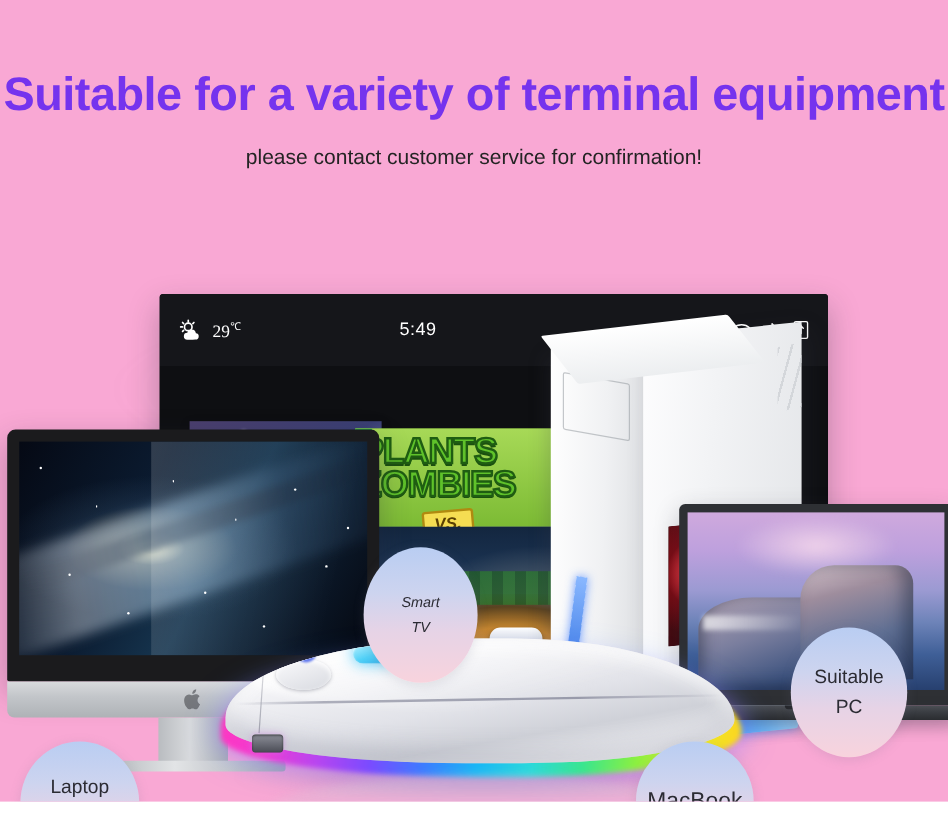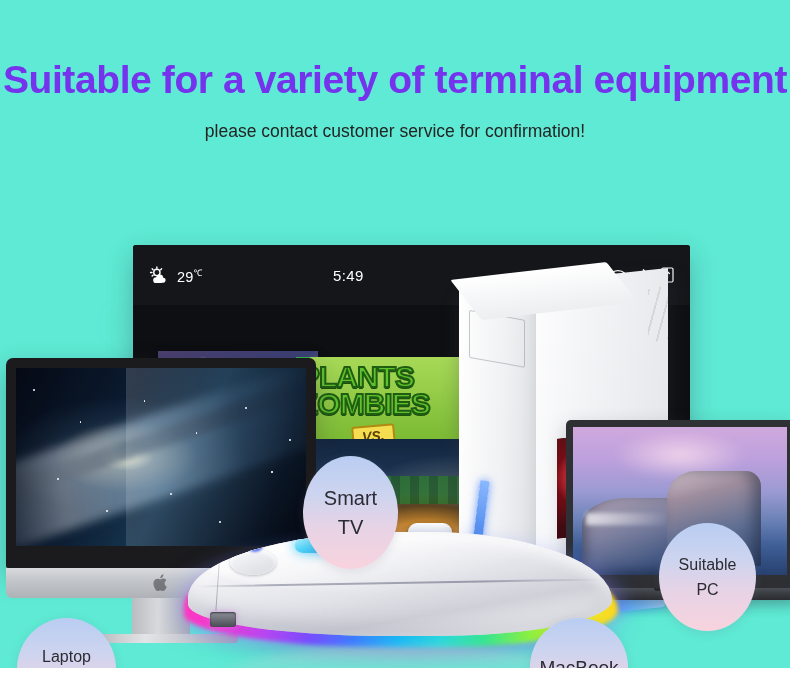"Suitable for a variety of" .poster { background: #5eead4 -> #f9a8d4 }
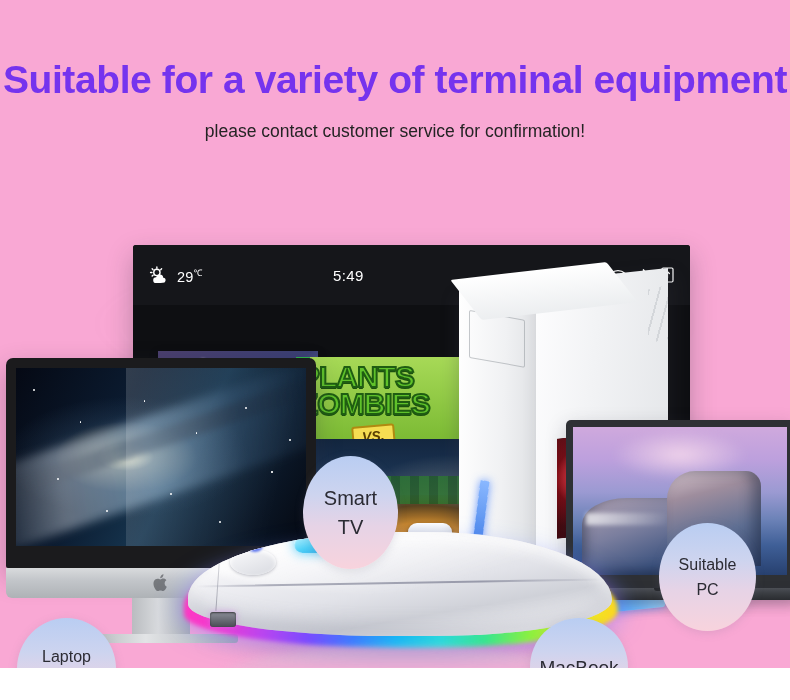"29℃" .tv-weather { font-family: none -> Liberation Serif, serif }
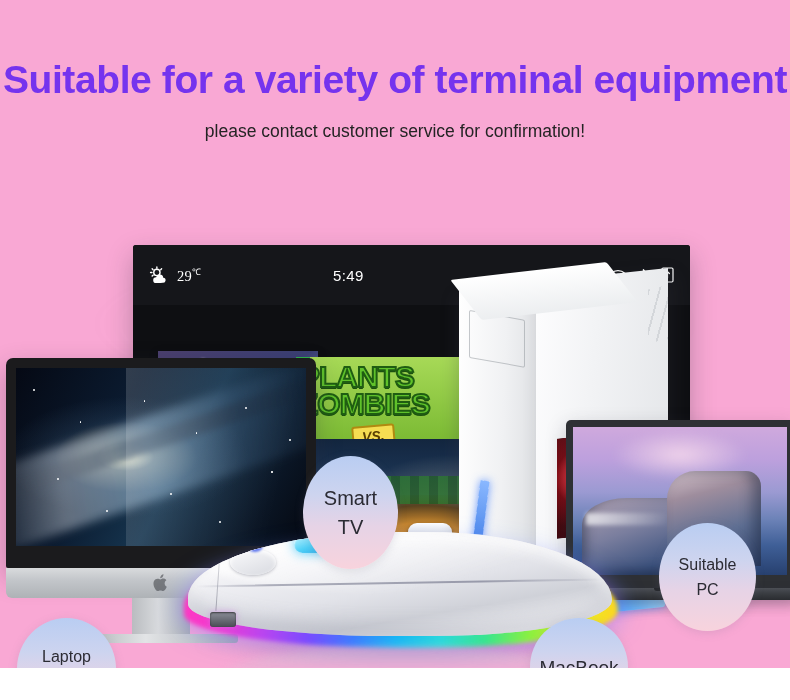"Smart" .b-smart { font-size: 20px -> 12px; font-style: none -> italic }
